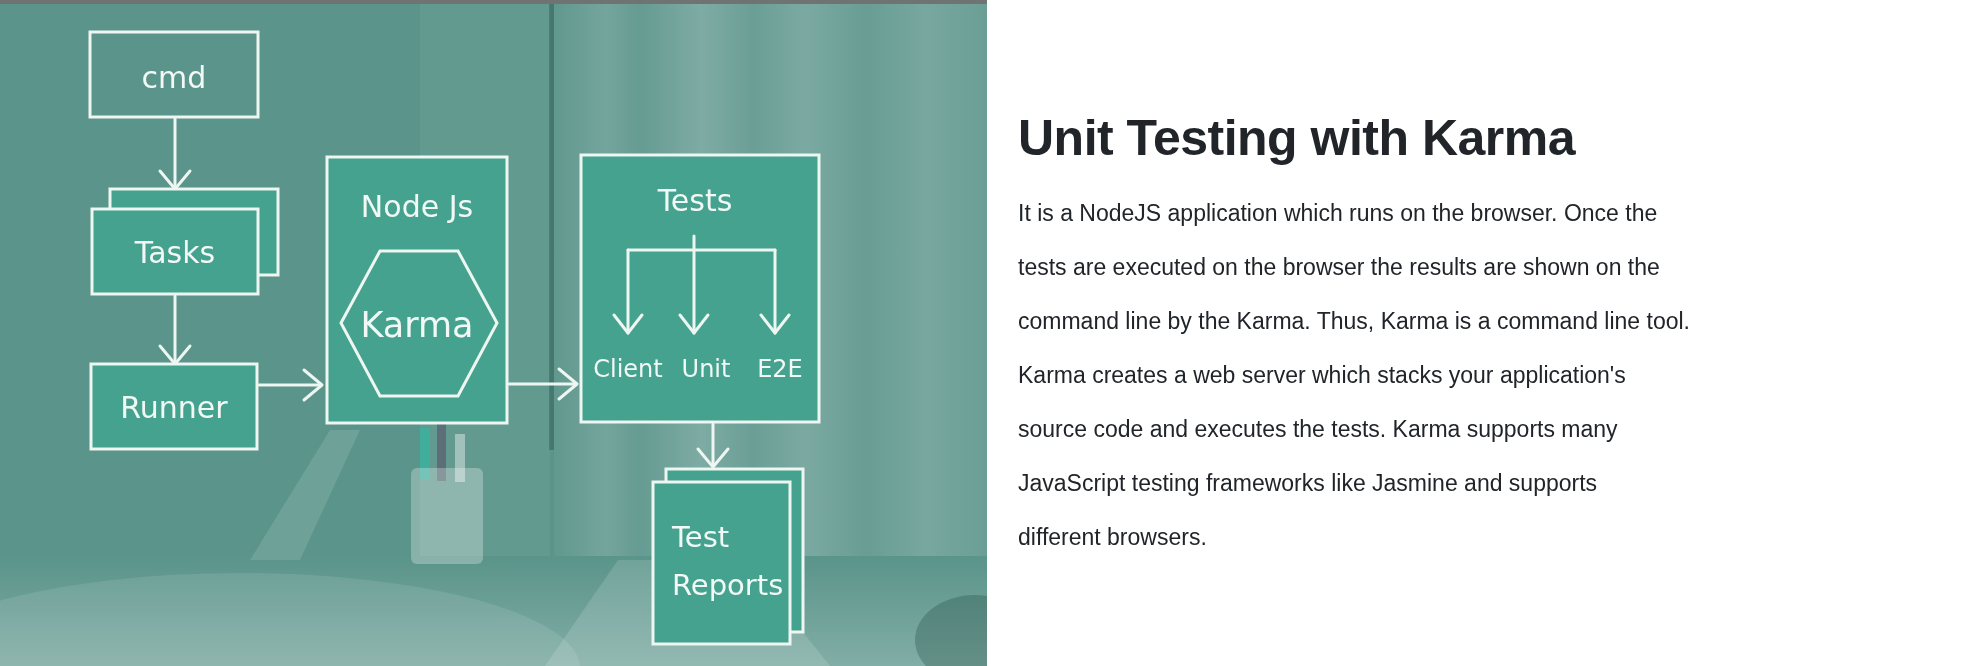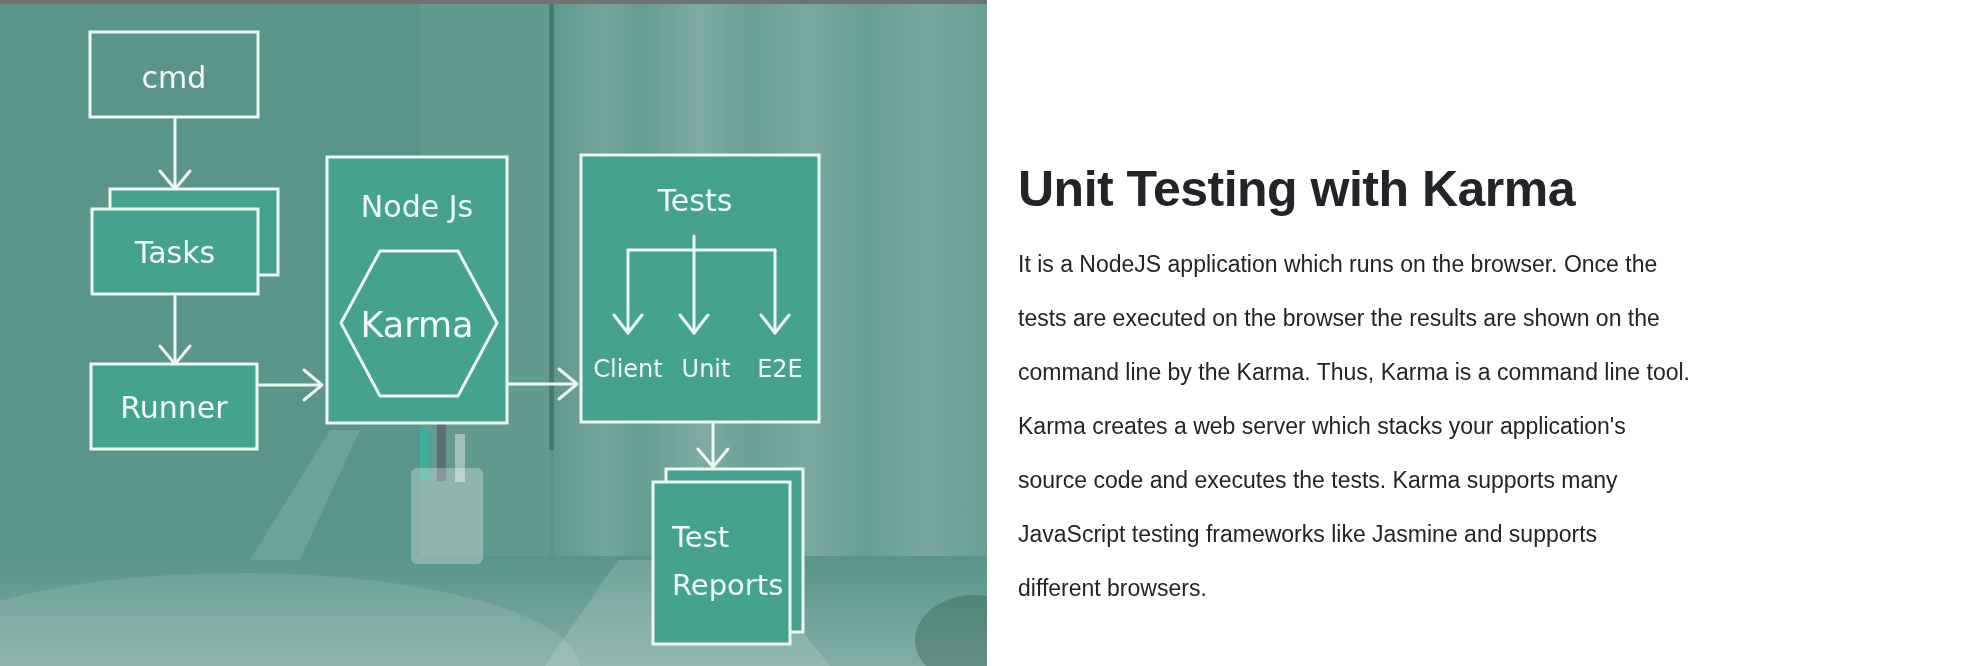"cmd" .page { align-items: center -> none }
